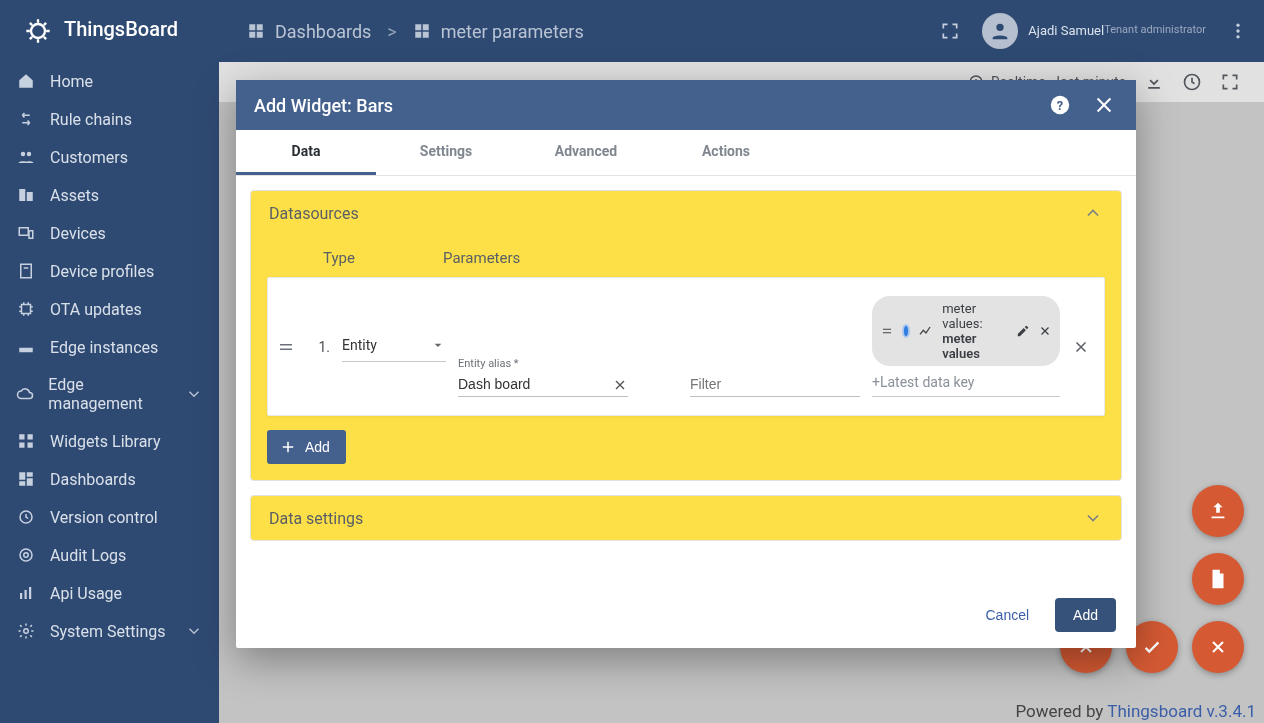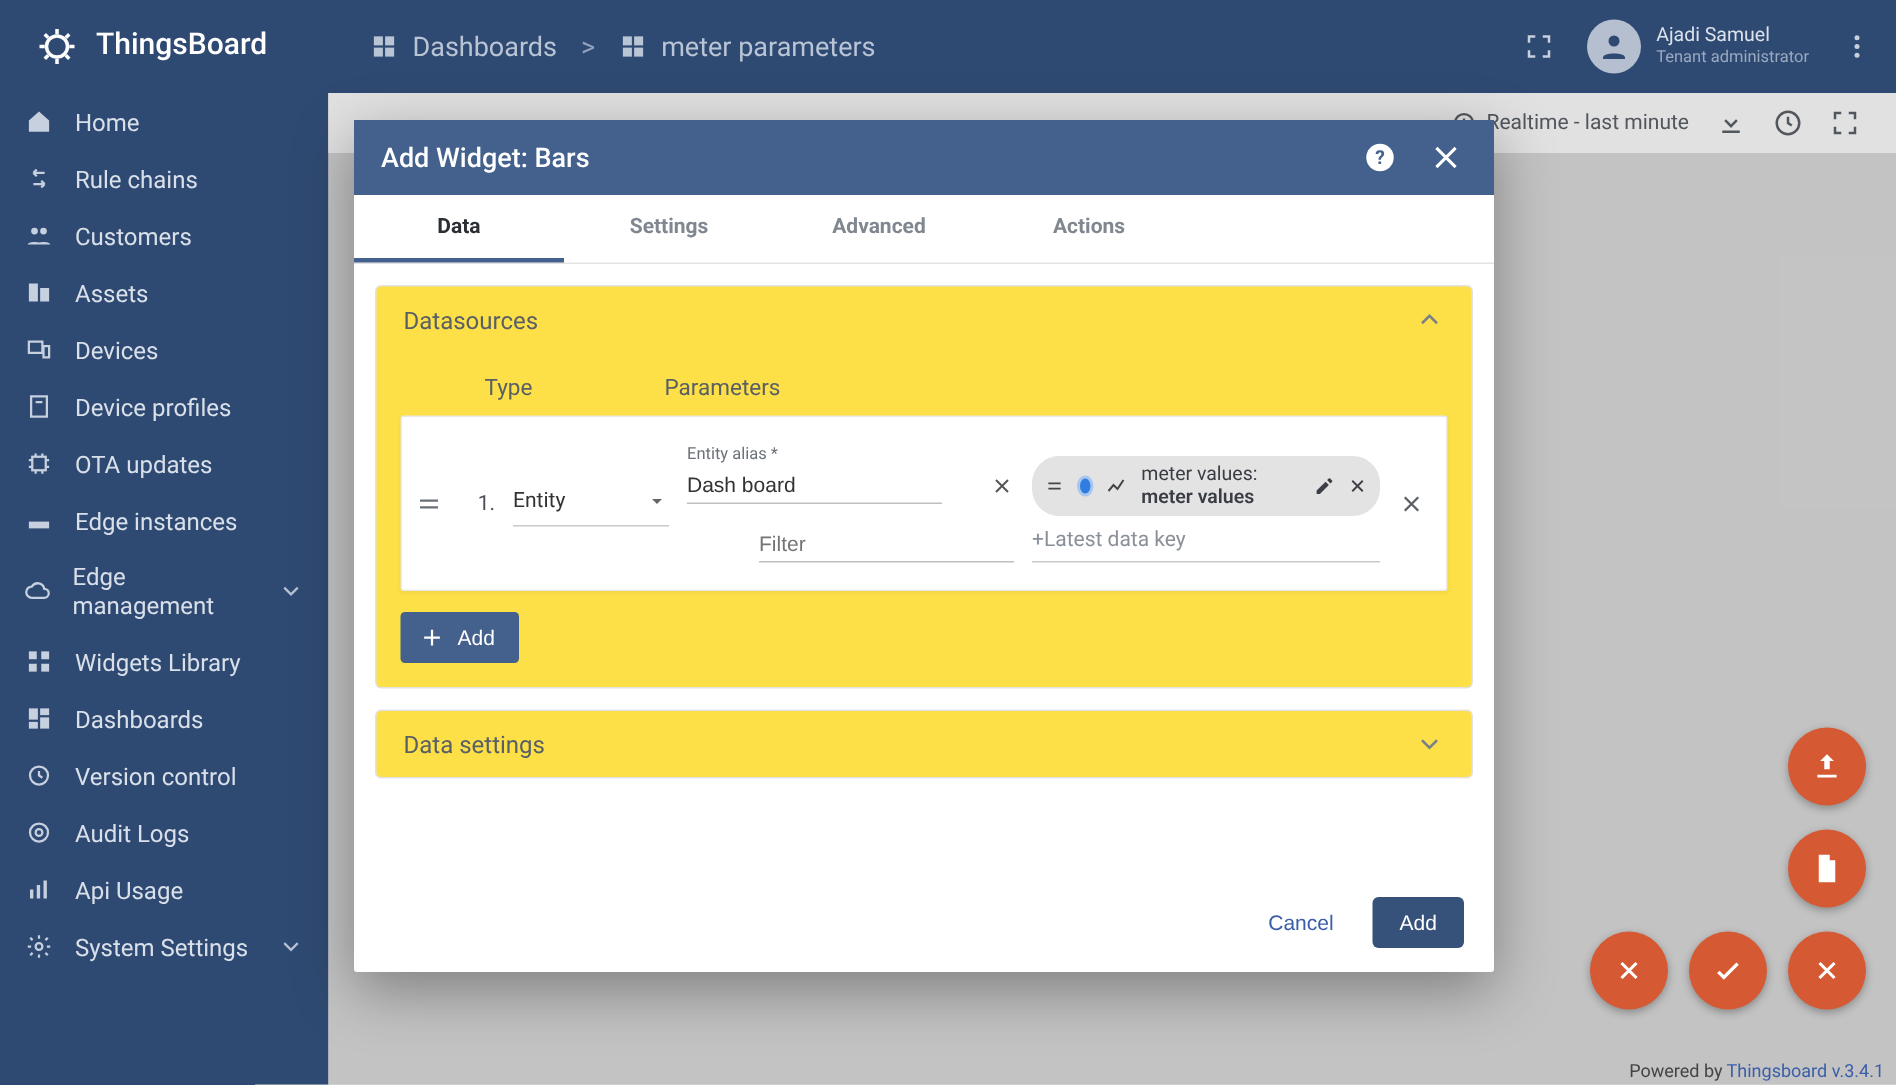"Ajadi Samuel" .user-block .lines { flex-direction: column -> none }
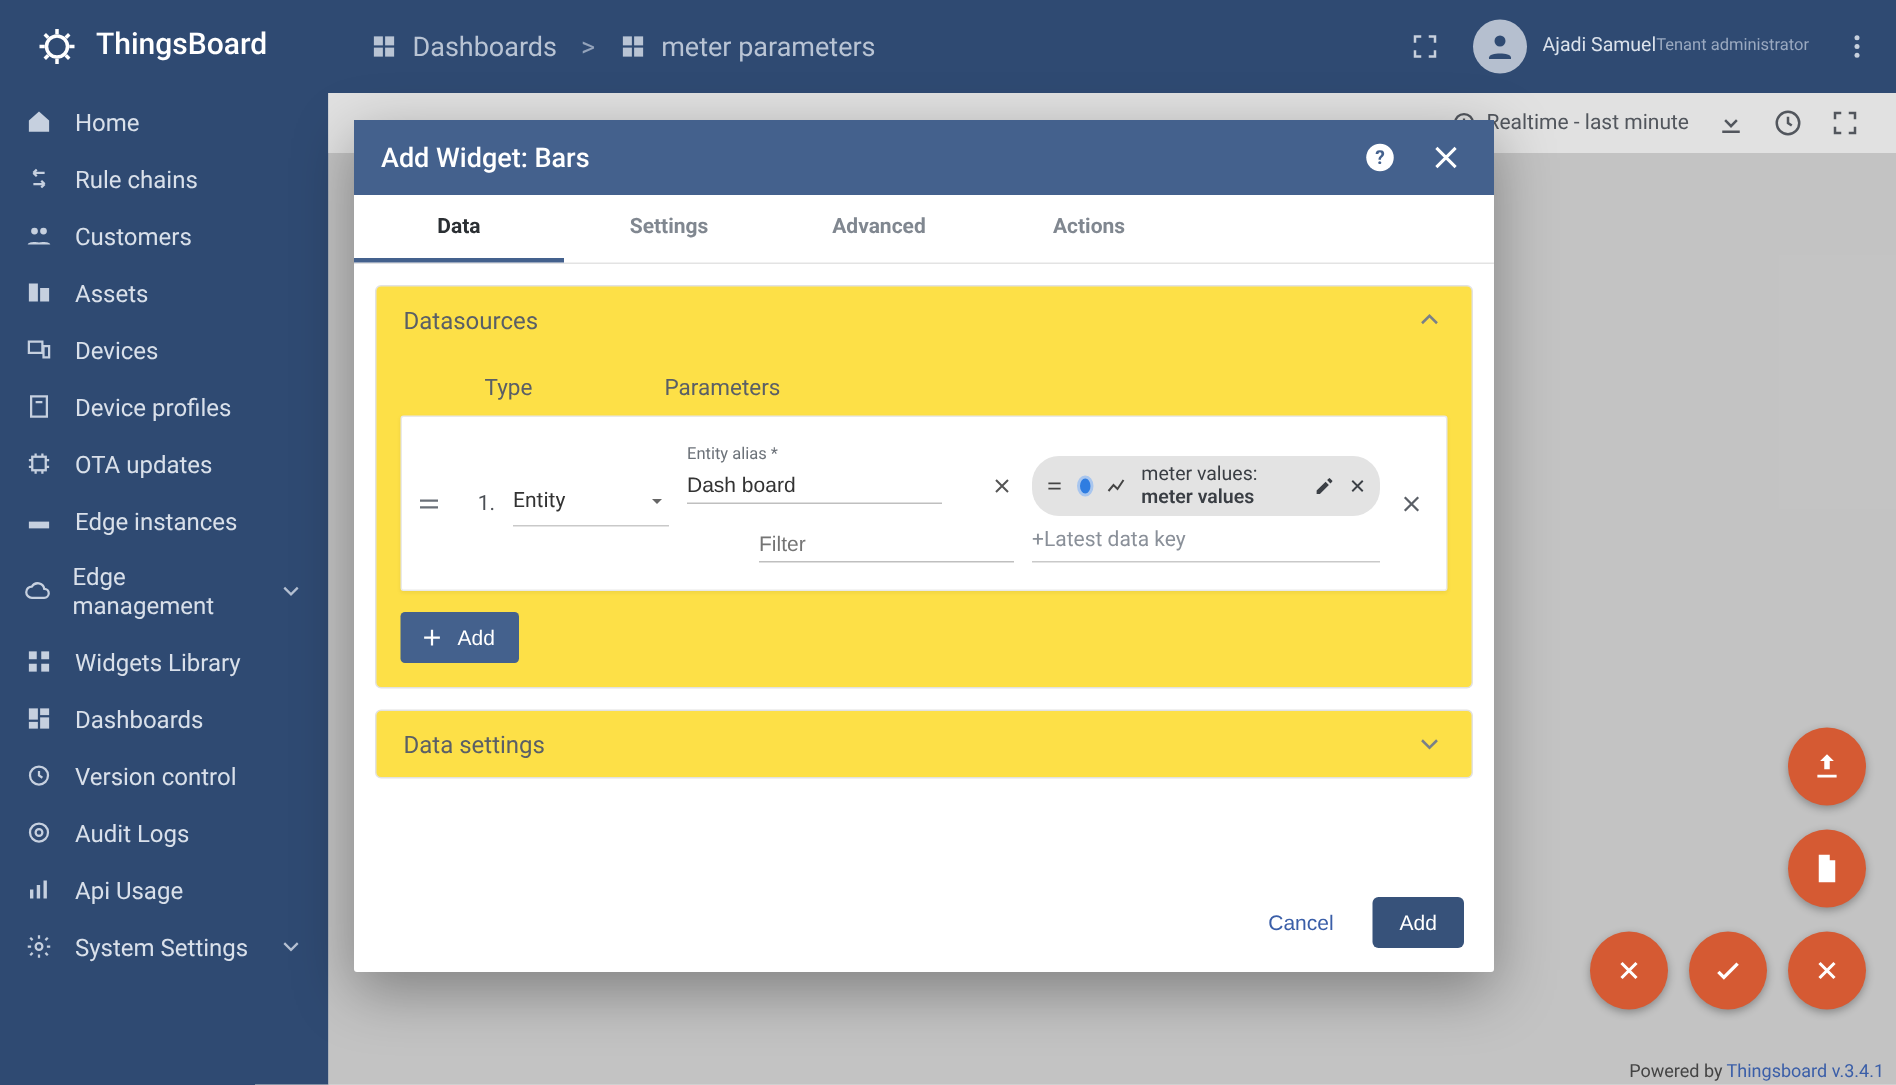"Add Widget: Bars" .dialog { width: 760px -> 900px }
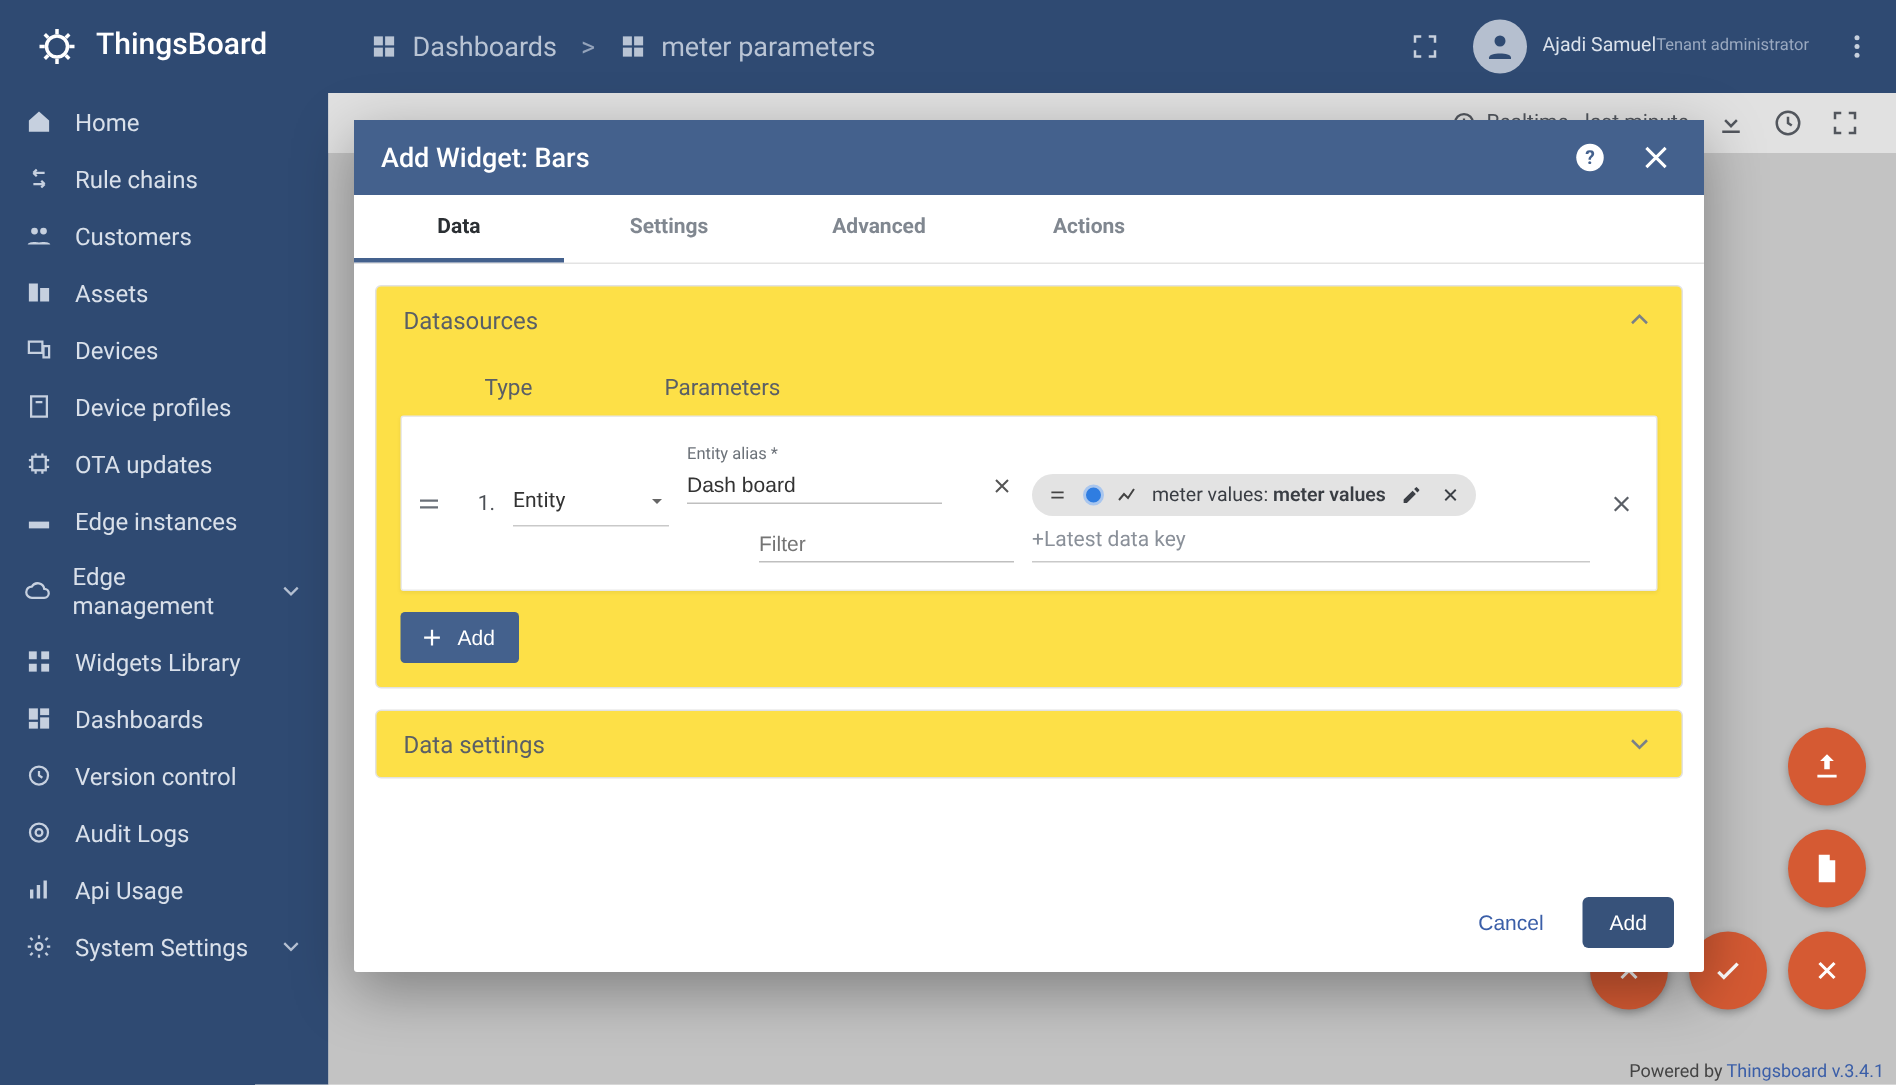"Entity alias *" div { align-items: none -> flex-end; flex-direction: column -> none }
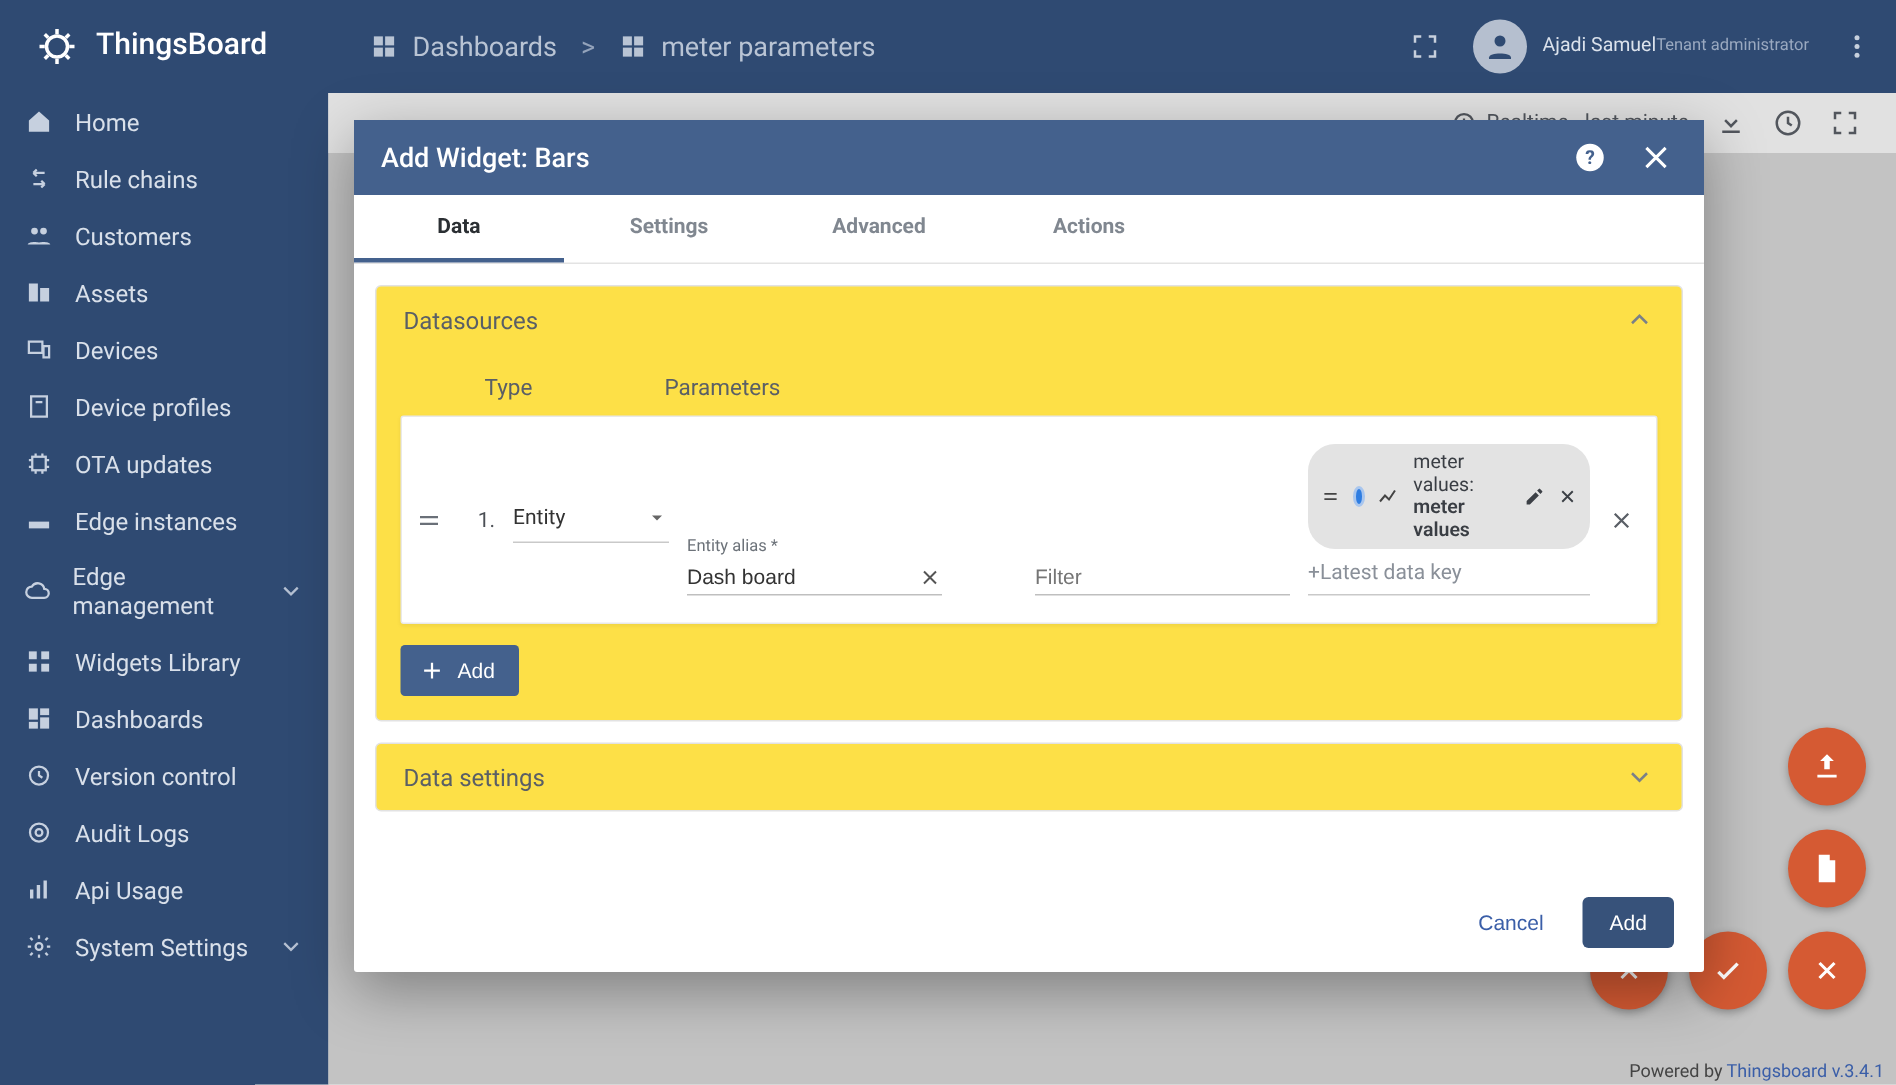"Powered by Thingsboard v.3.4.1" .footer { font-size: 12px -> 17px }
